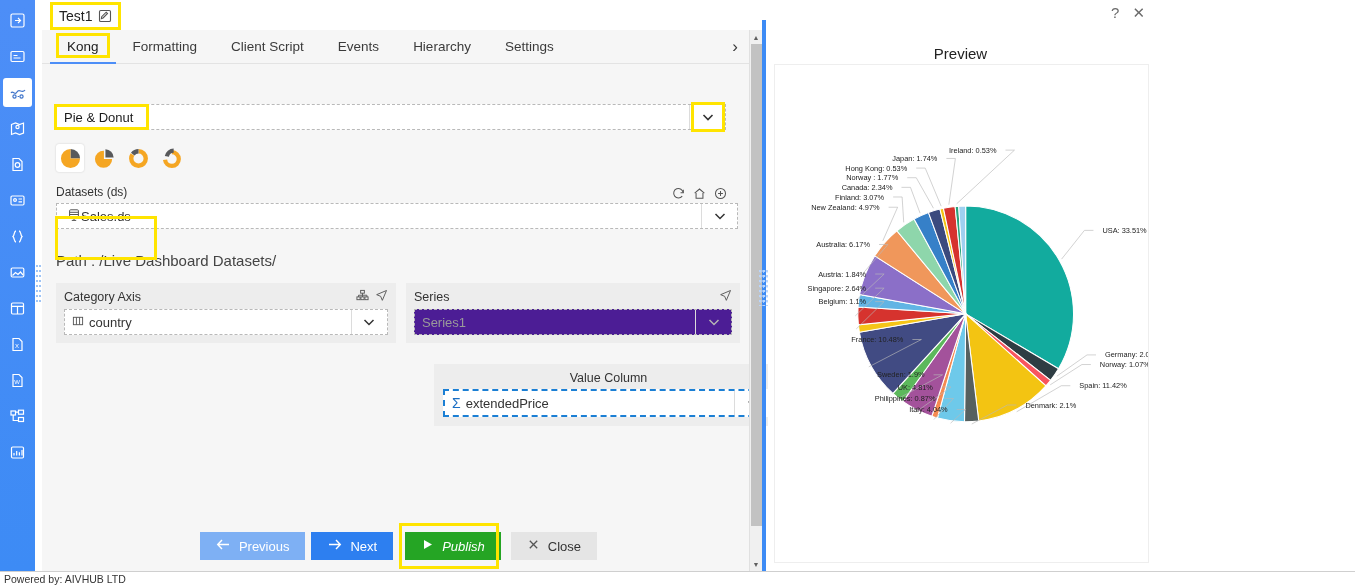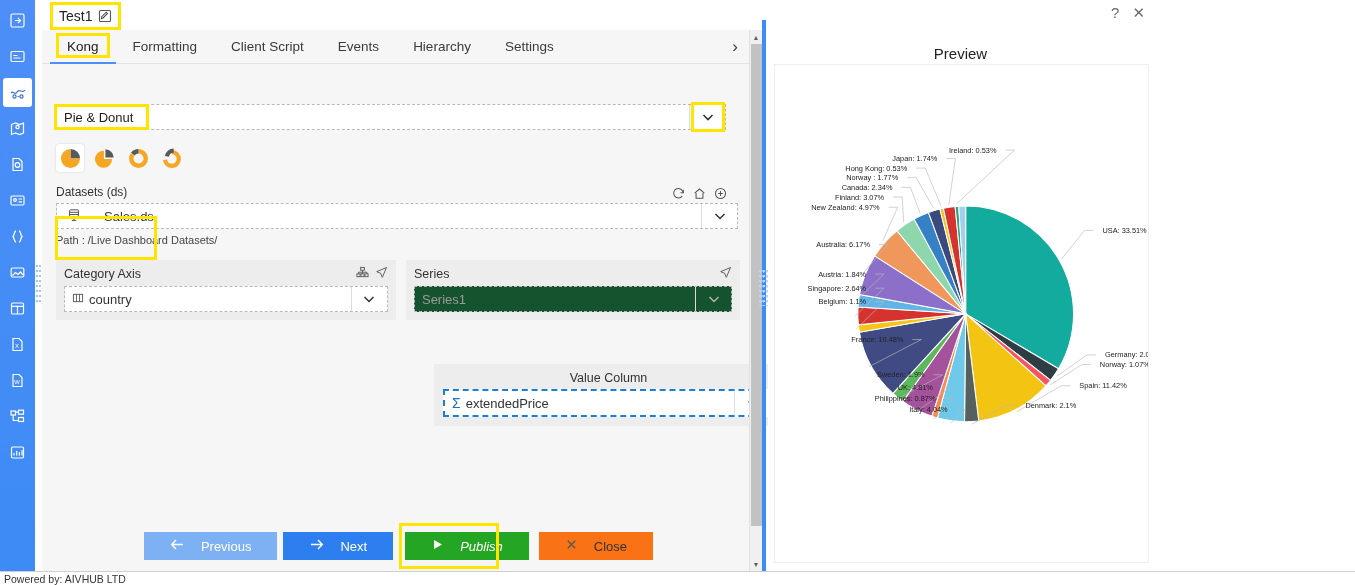"Sales.ds" .ds-val { gap: 23px -> 0 }
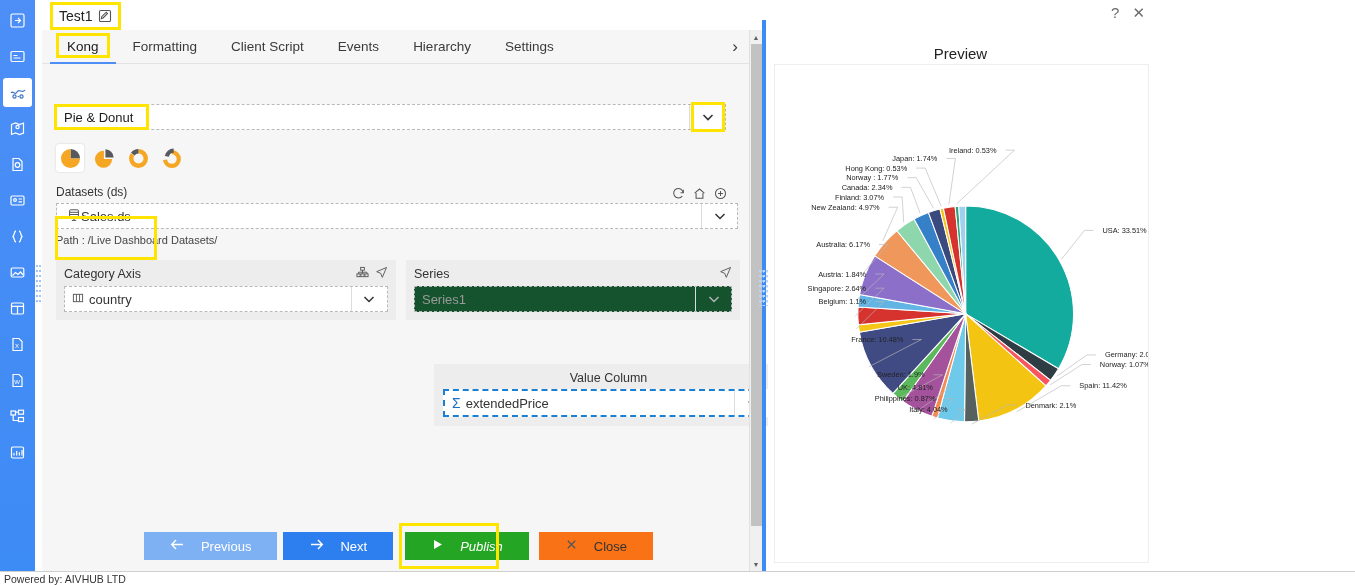"Path : /Live Dashboard Datasets/" .path { font-size: 11px -> 15px; margin-top: 5px -> 23px }
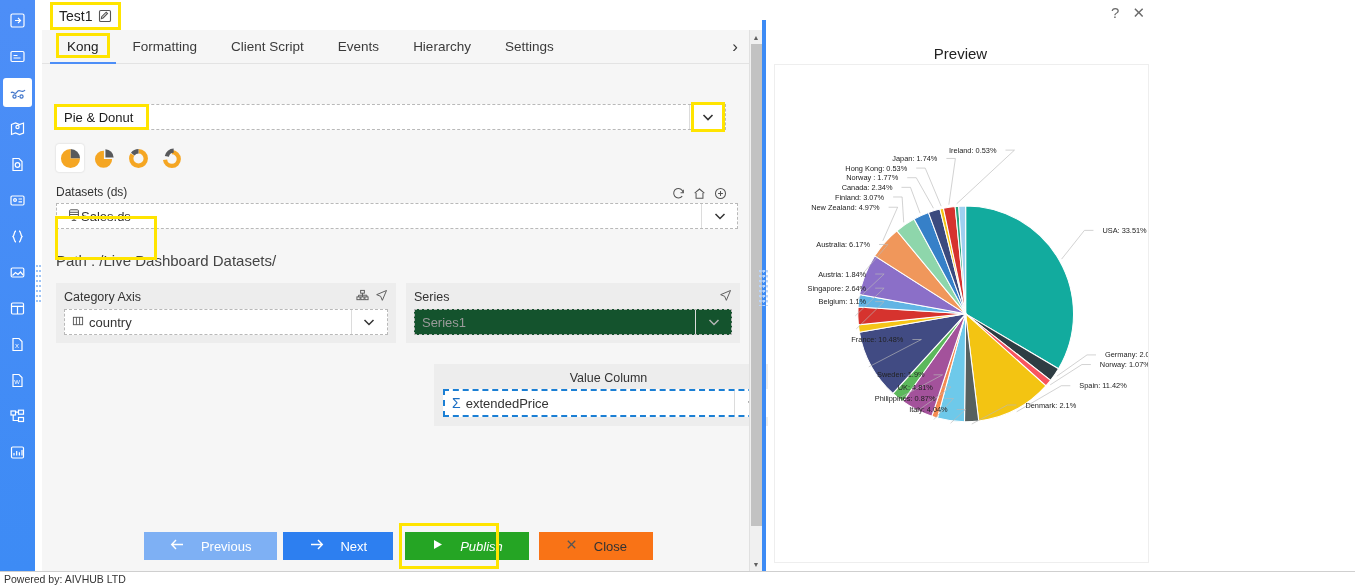"Series1" .fld-input.dis { background: #14532d -> #4c1d95 }
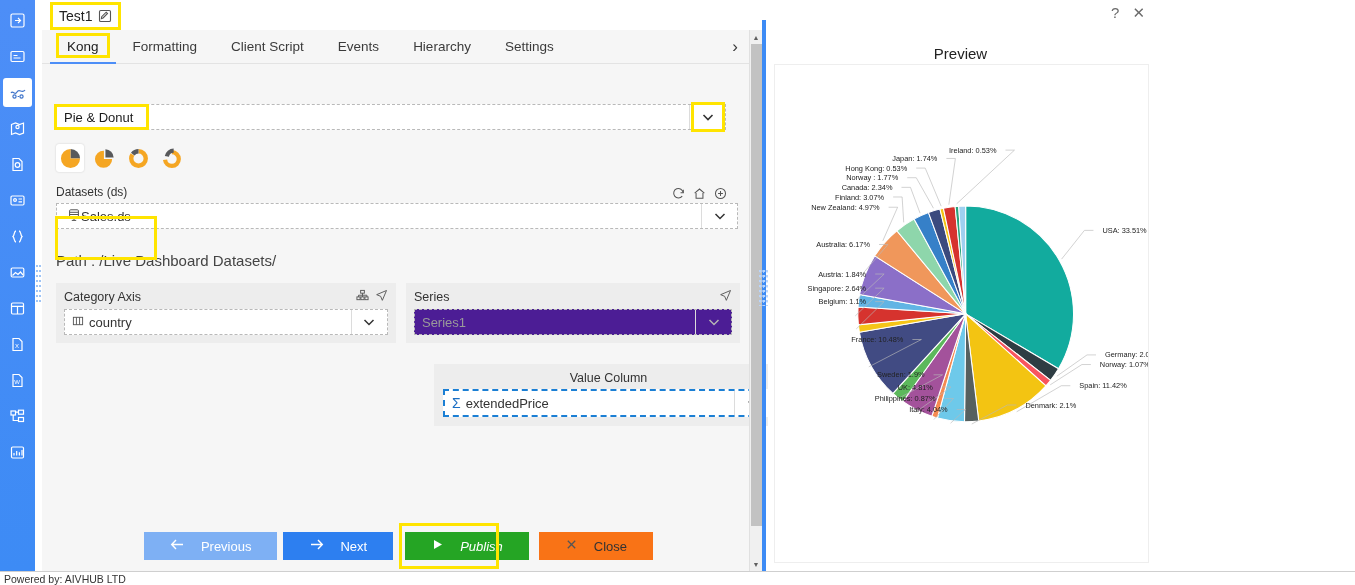"Previous" .btn { gap: 16px -> 8px; padding: 0 26px -> 0 16px }
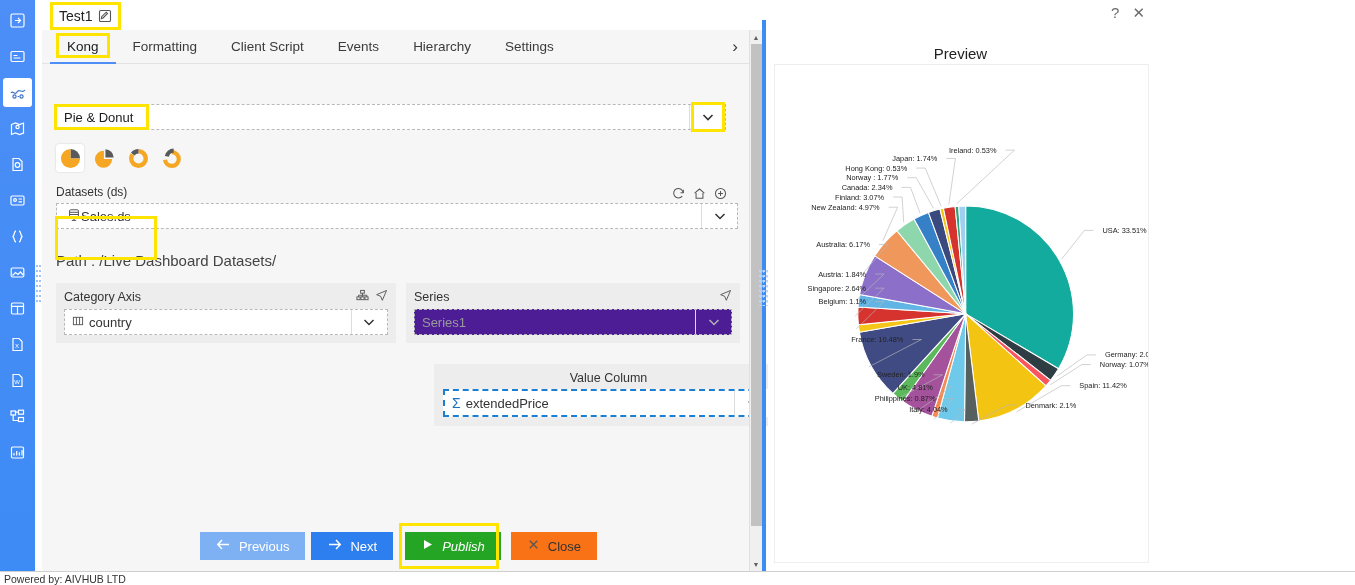"Close" .btn.close { background: #f97316 -> #e5e5e5 }
